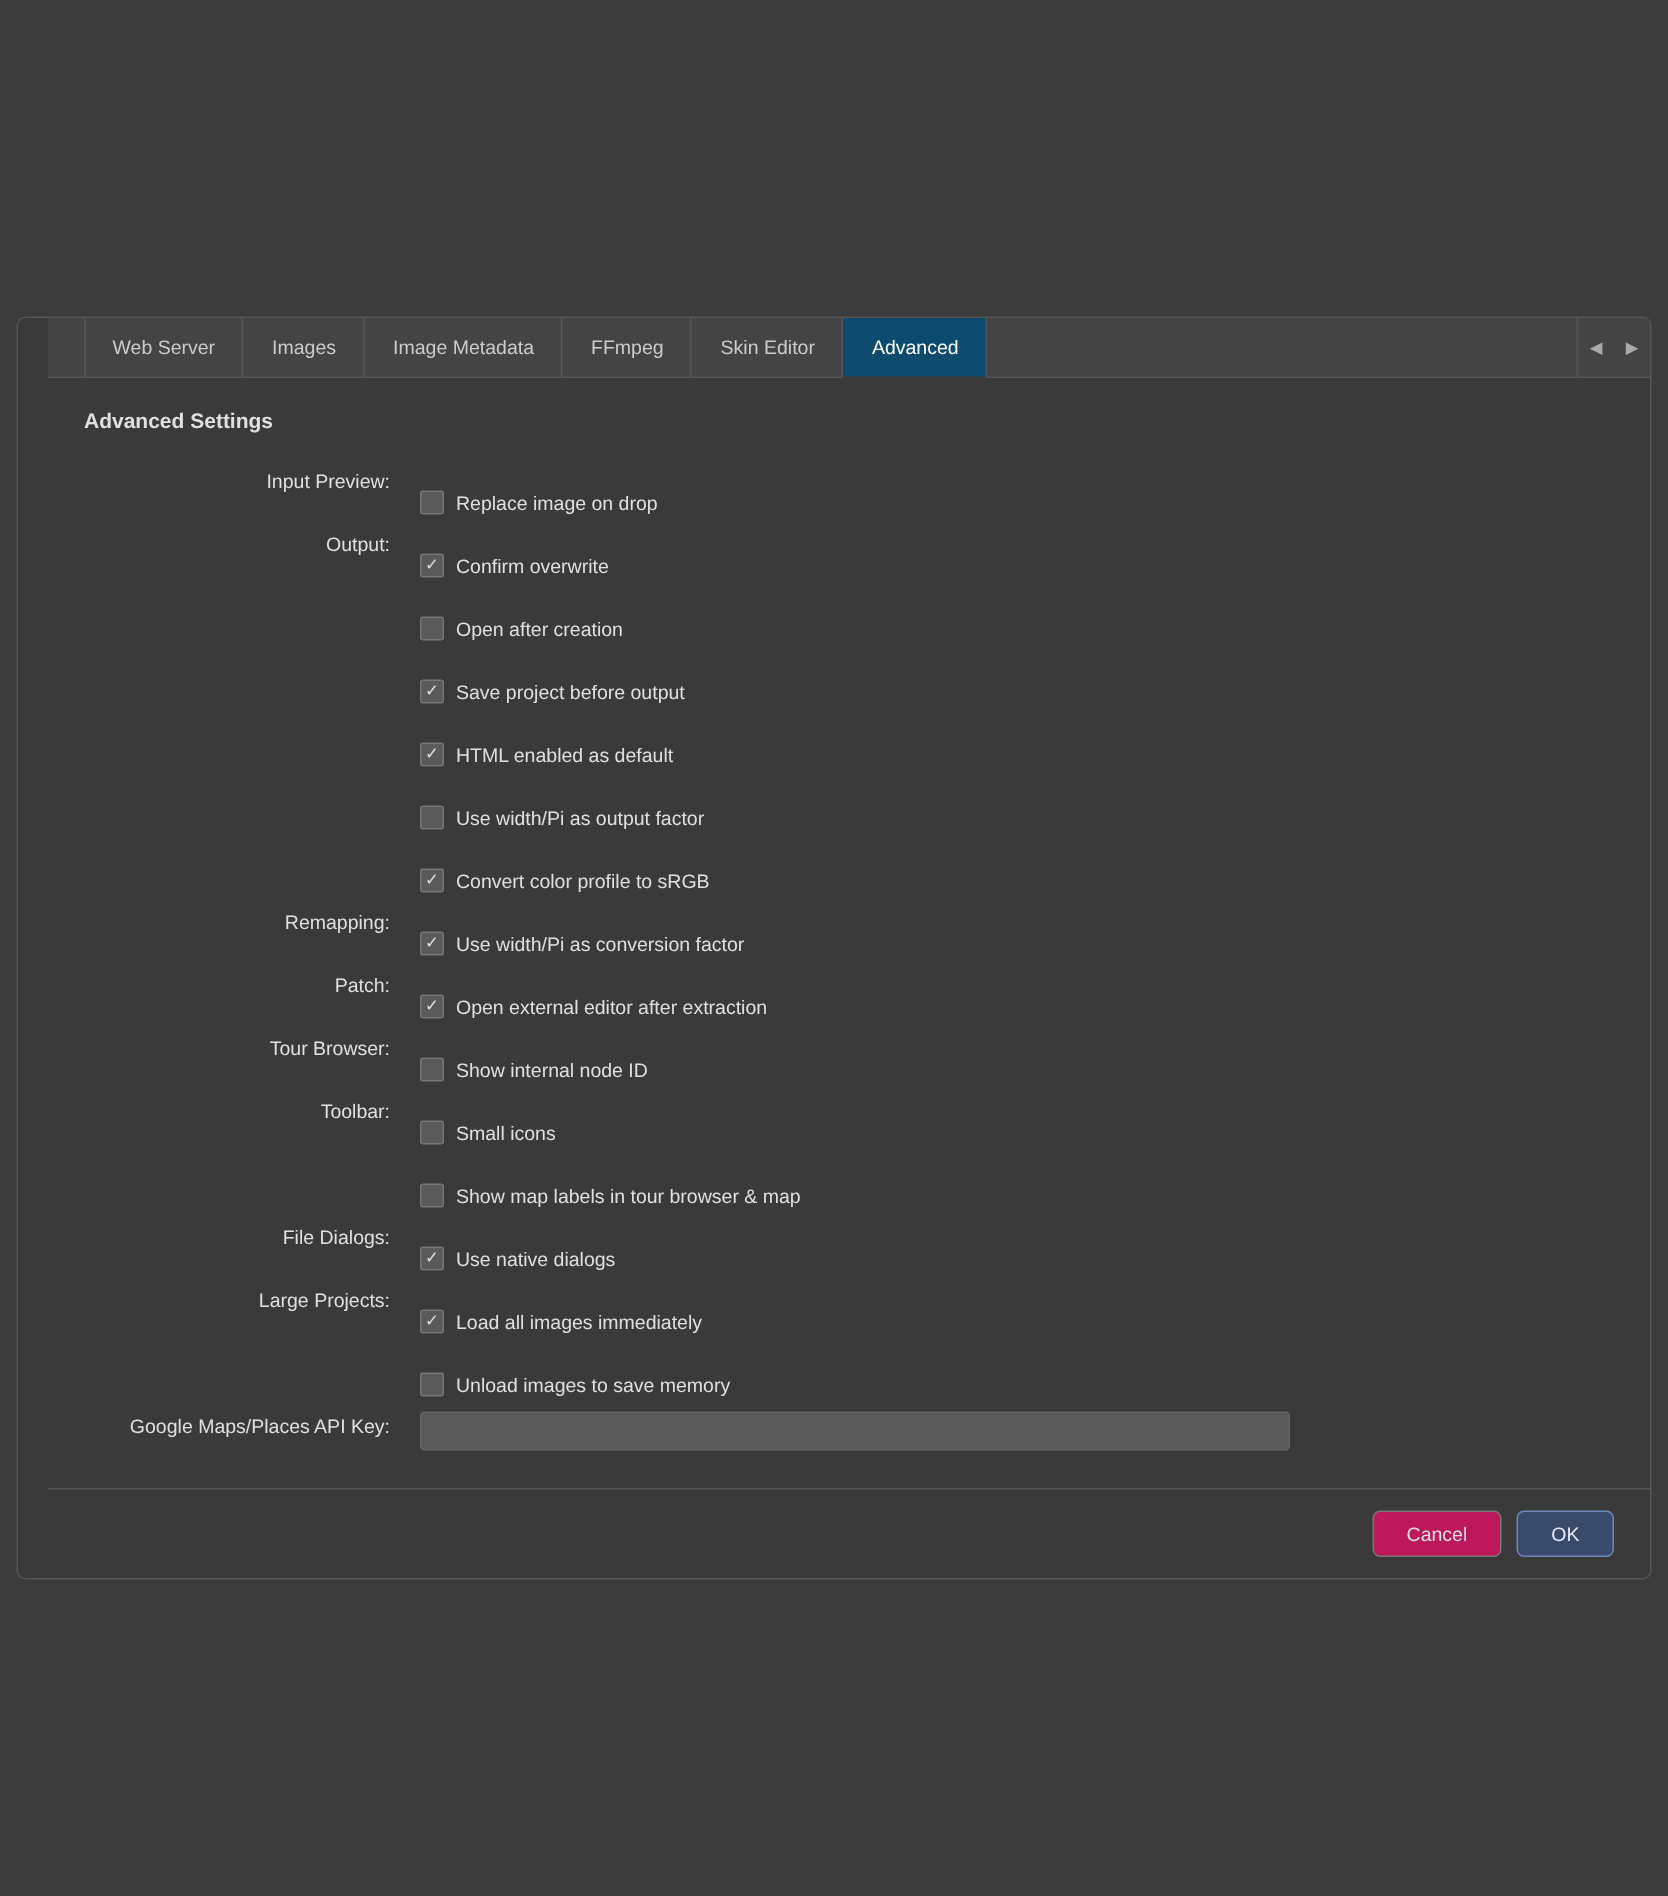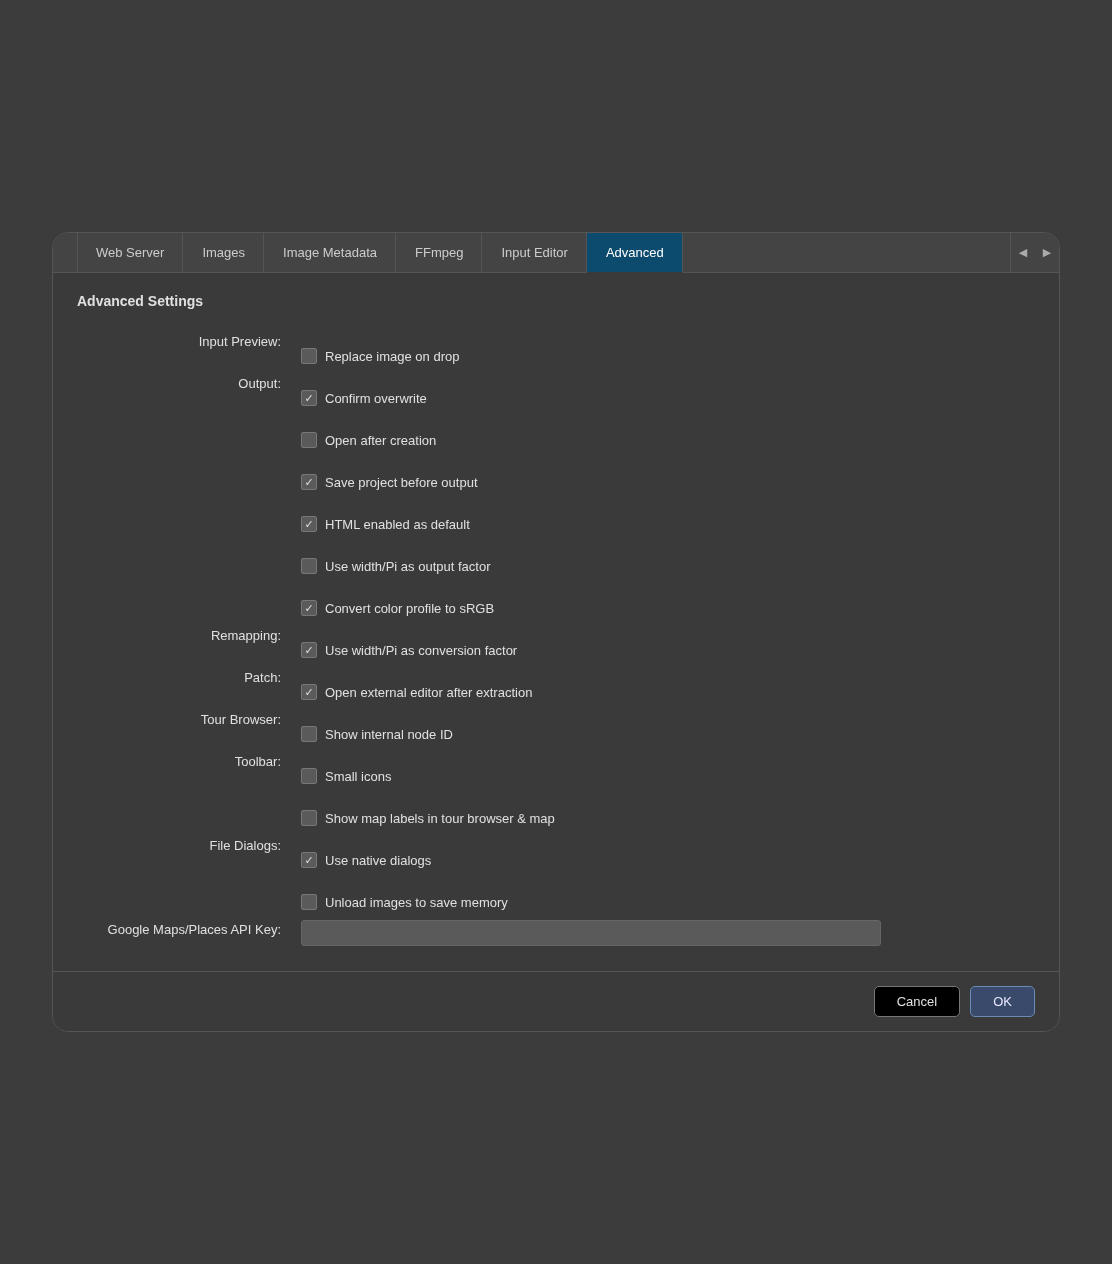"Web Server" .dialog { border-radius: 16px -> 6px; padding-left: none -> 20px; width: 1008px -> 1090px }
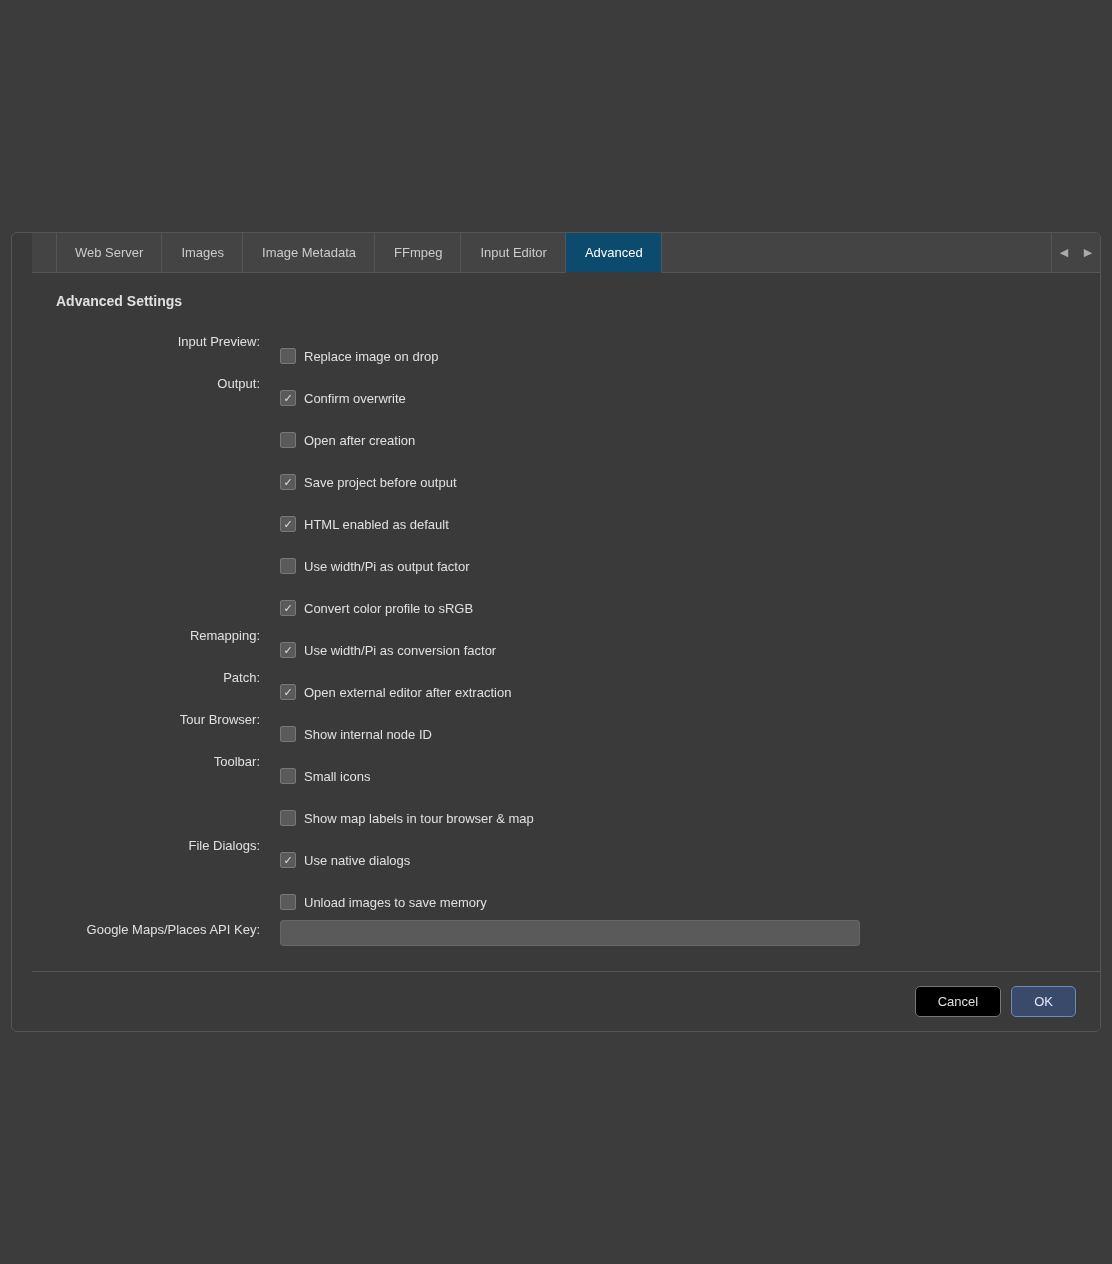"Input Editor" span { text: Input -> Skin }
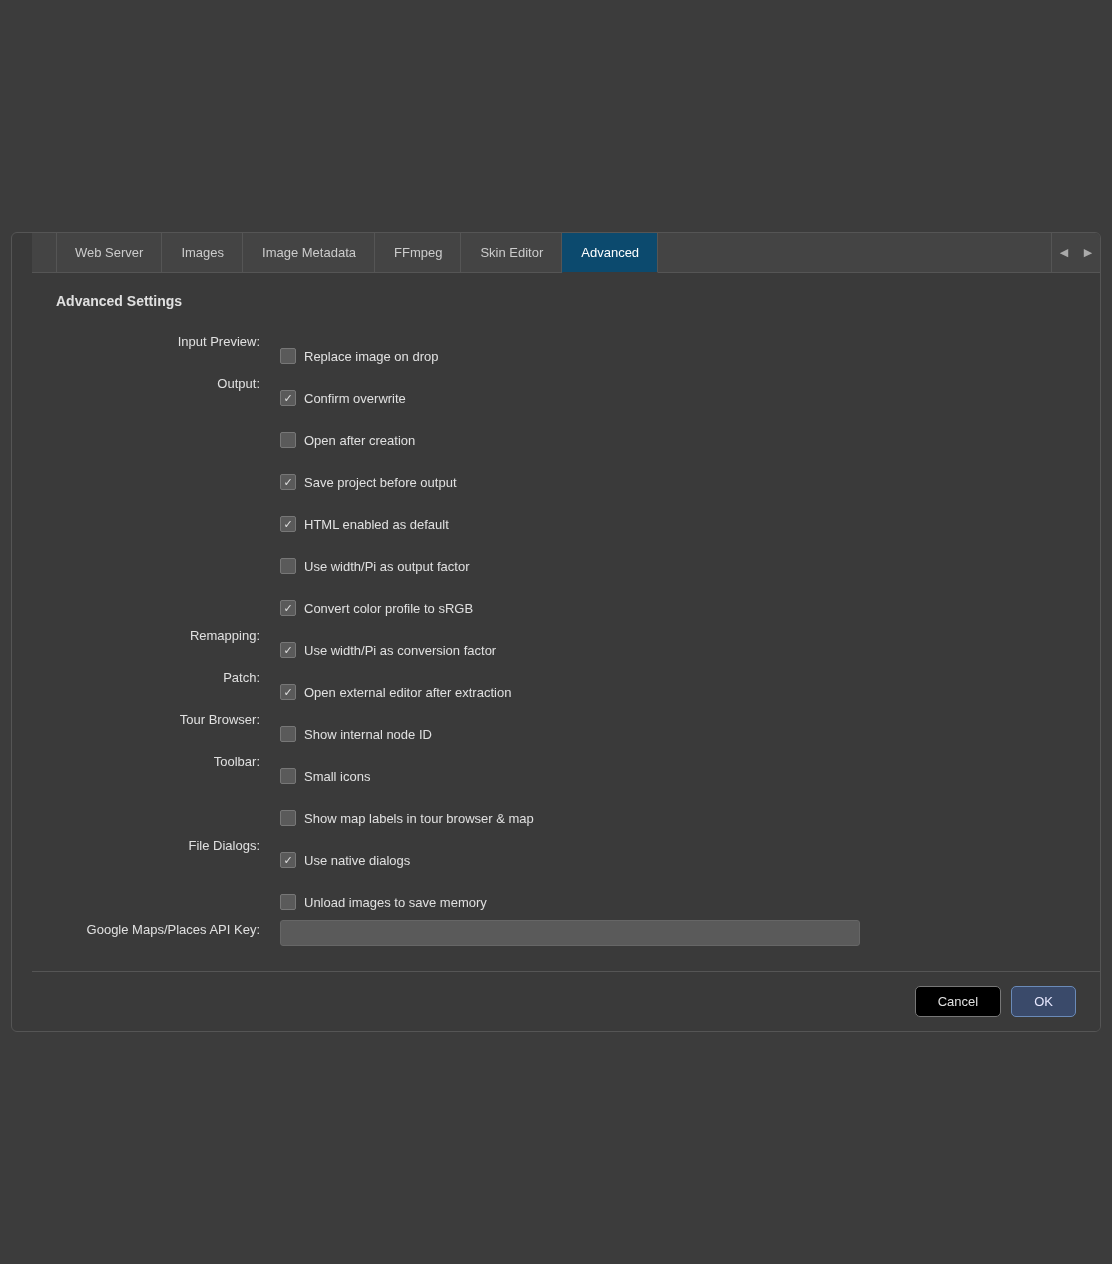"Large Projects:" tr { html: none -> <tr> <td>Large Projects:</td> <td> <div> <div> <span>✓</span> </div> <span>Load all images immediately</span> </div> </td> </tr> }
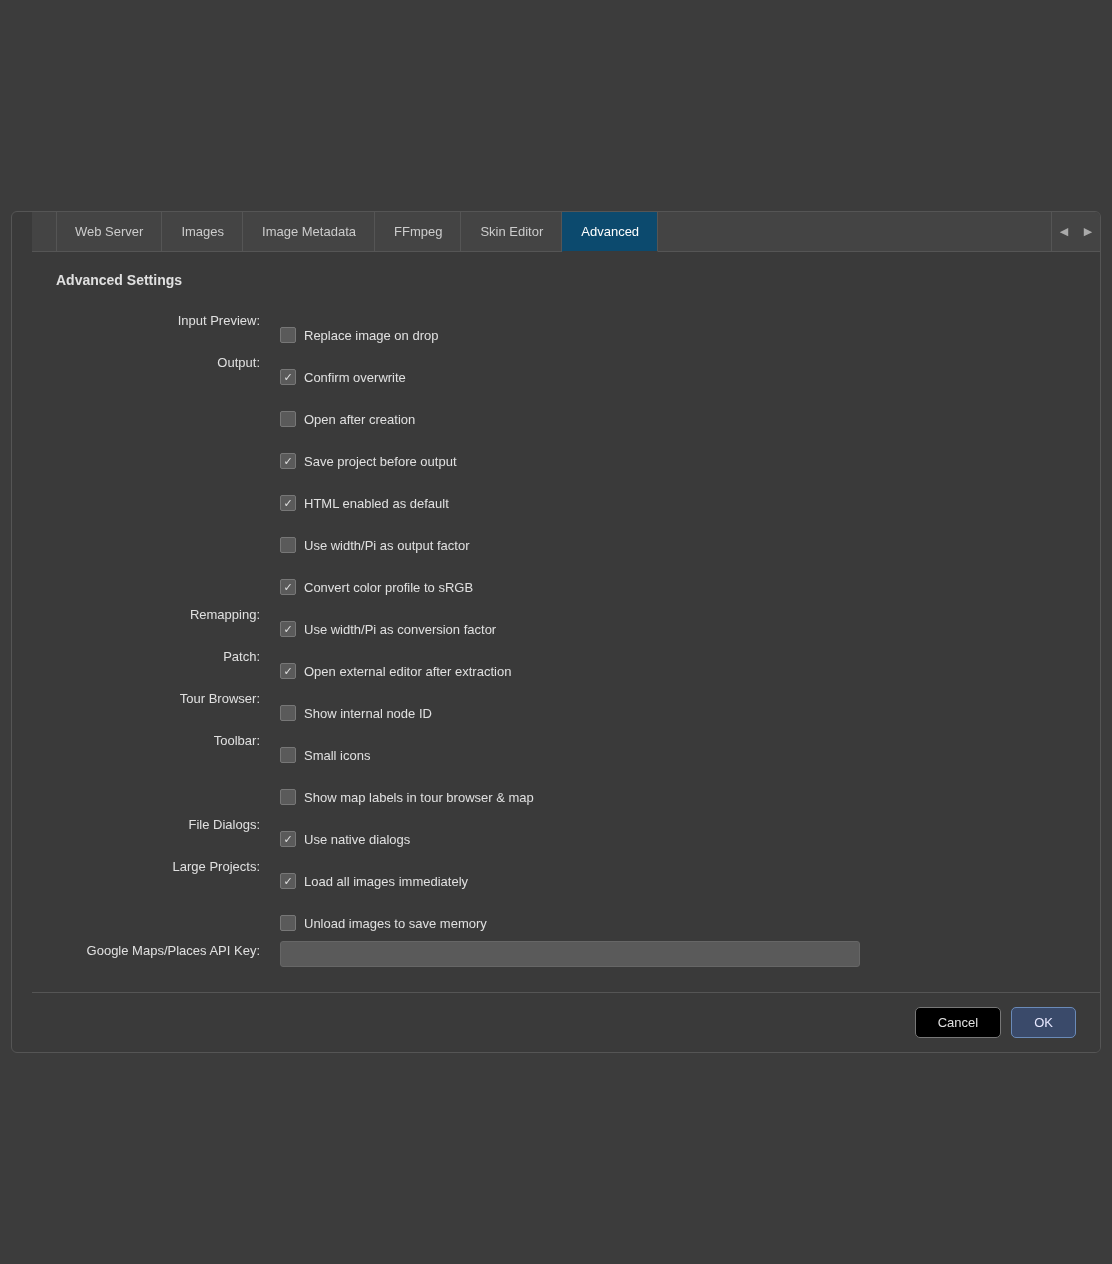"Cancel" .btn-cancel { background: #000000 -> #be185d }
